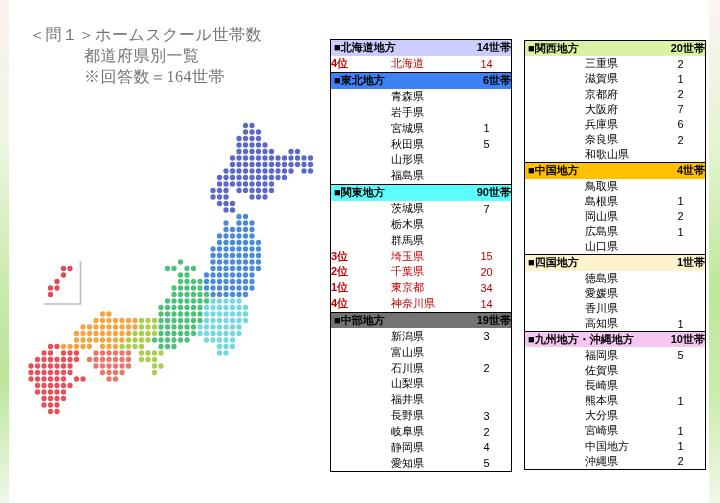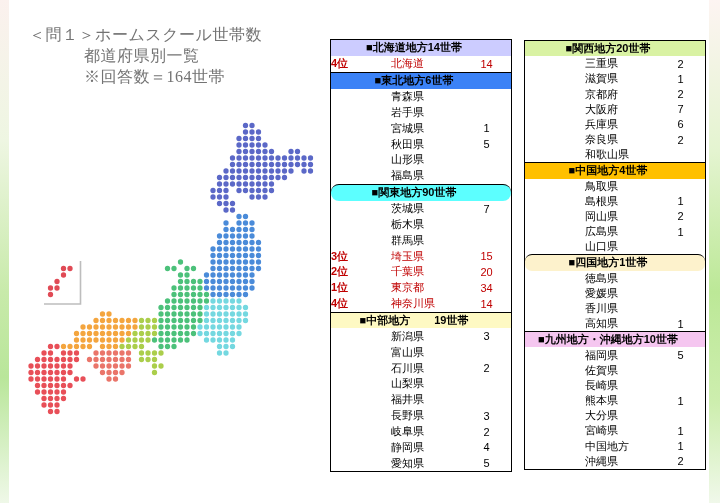"■北海道地方" .row.header { justify-content: center -> space-between; padding: 0 17px 0 3px -> 0 0 0 3px }
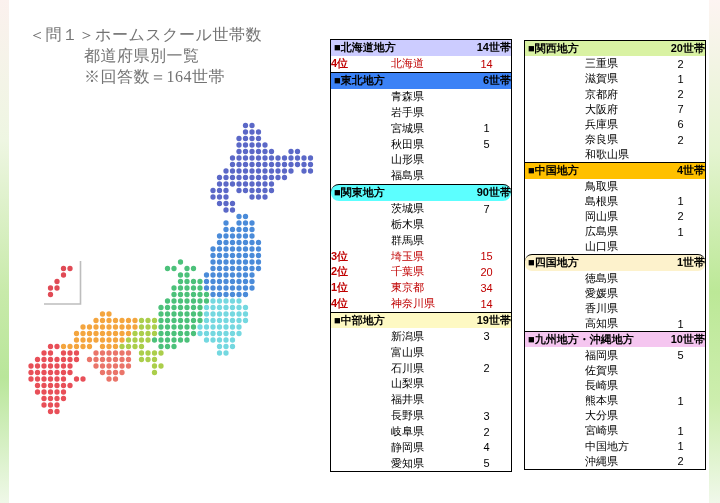"■関東地方" div.row { border-radius: 8px -> none }
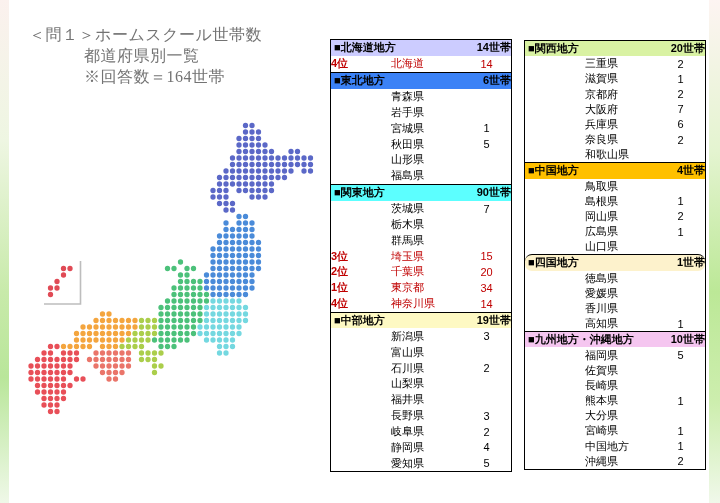"■四国地方" div.row { border-radius: 7px -> none }
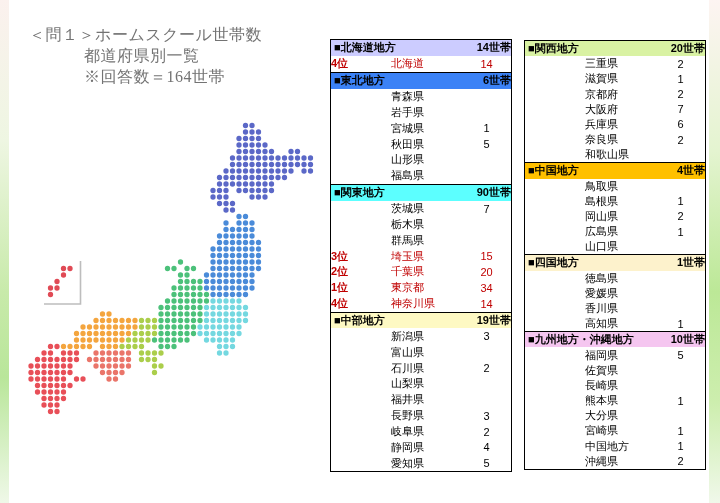"■中部地方" div.row { background: #fef9c3 -> #737373 }
